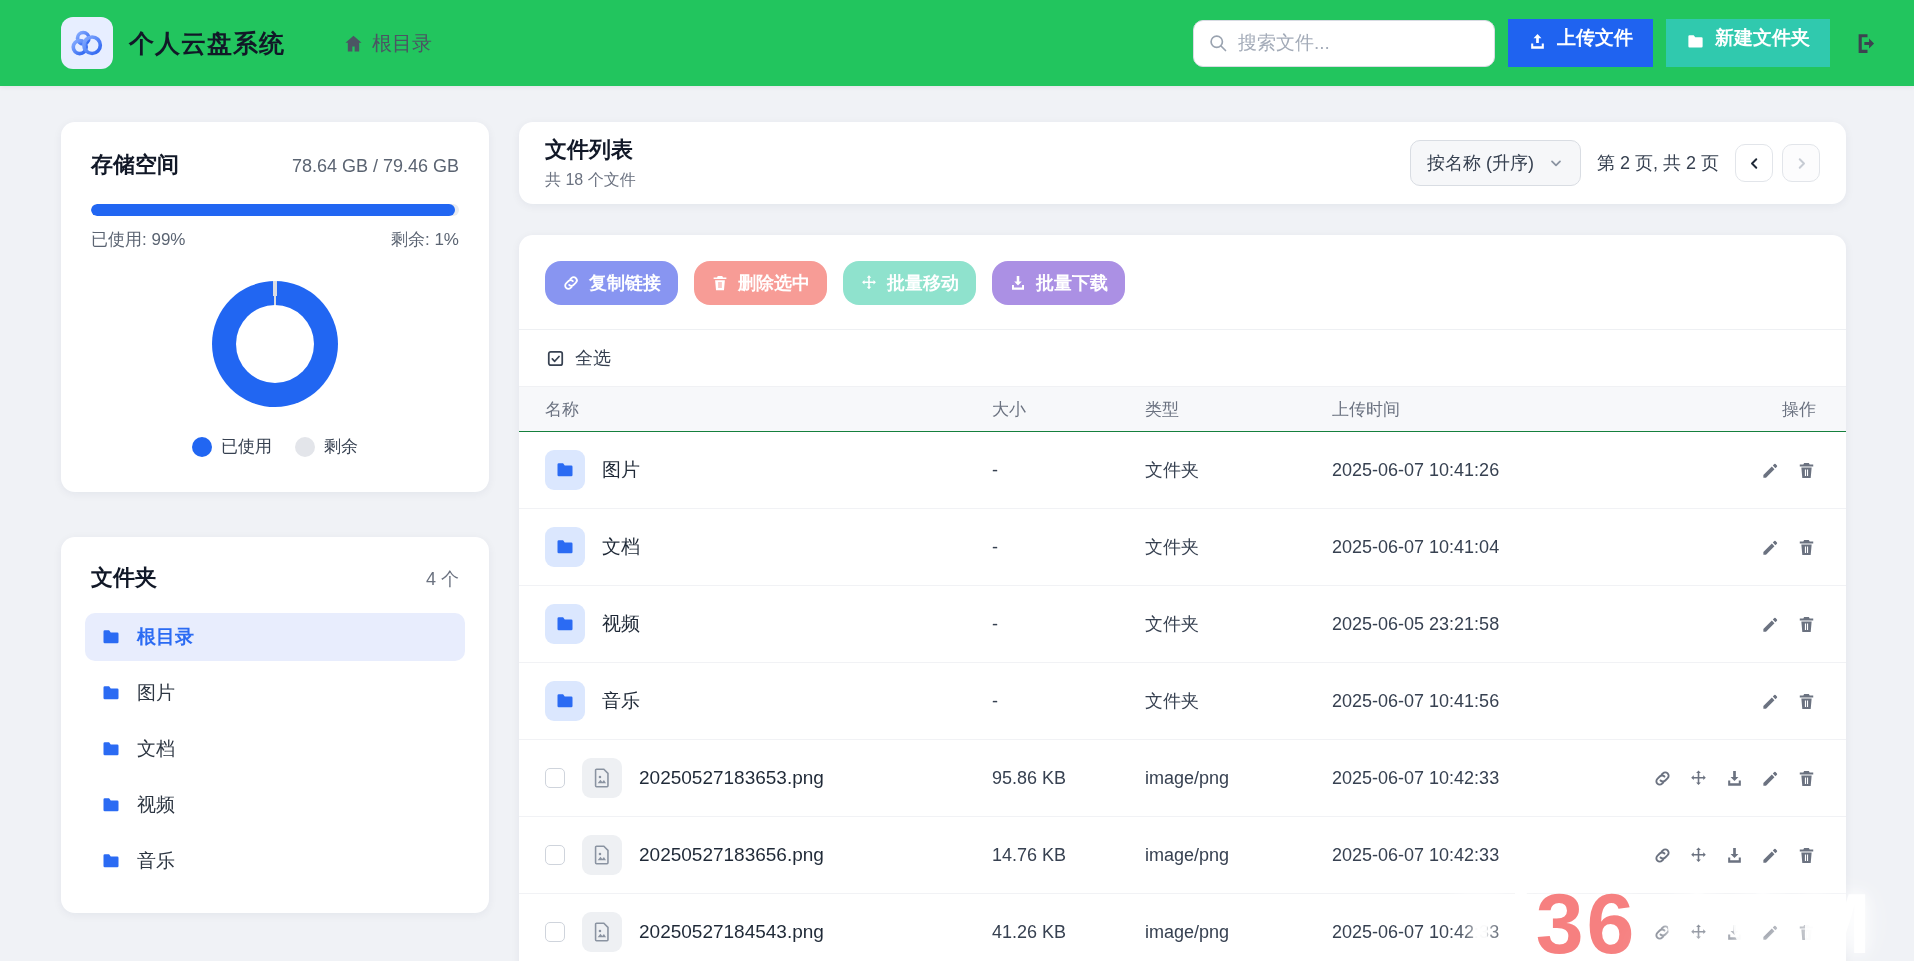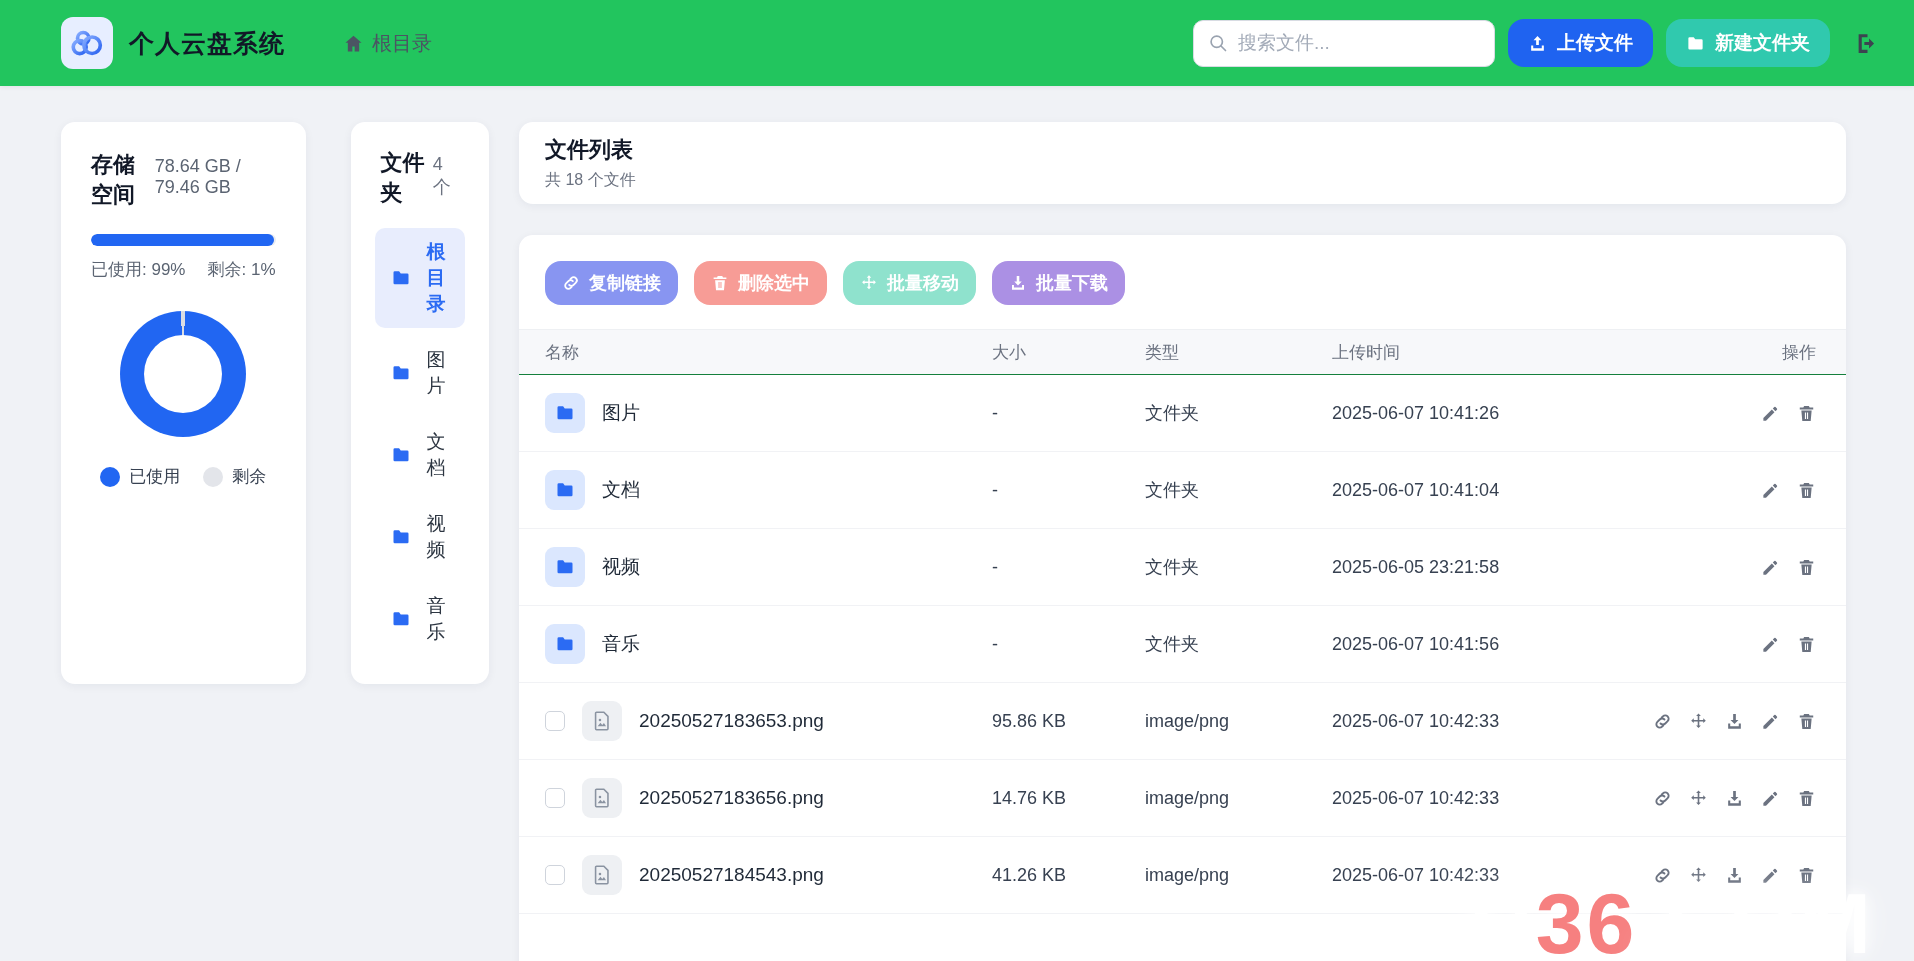"上传文件" .btn { align-items: center -> flex-end; border-radius: 16px -> 0; padding: 4px 20px -> 16px 20px }
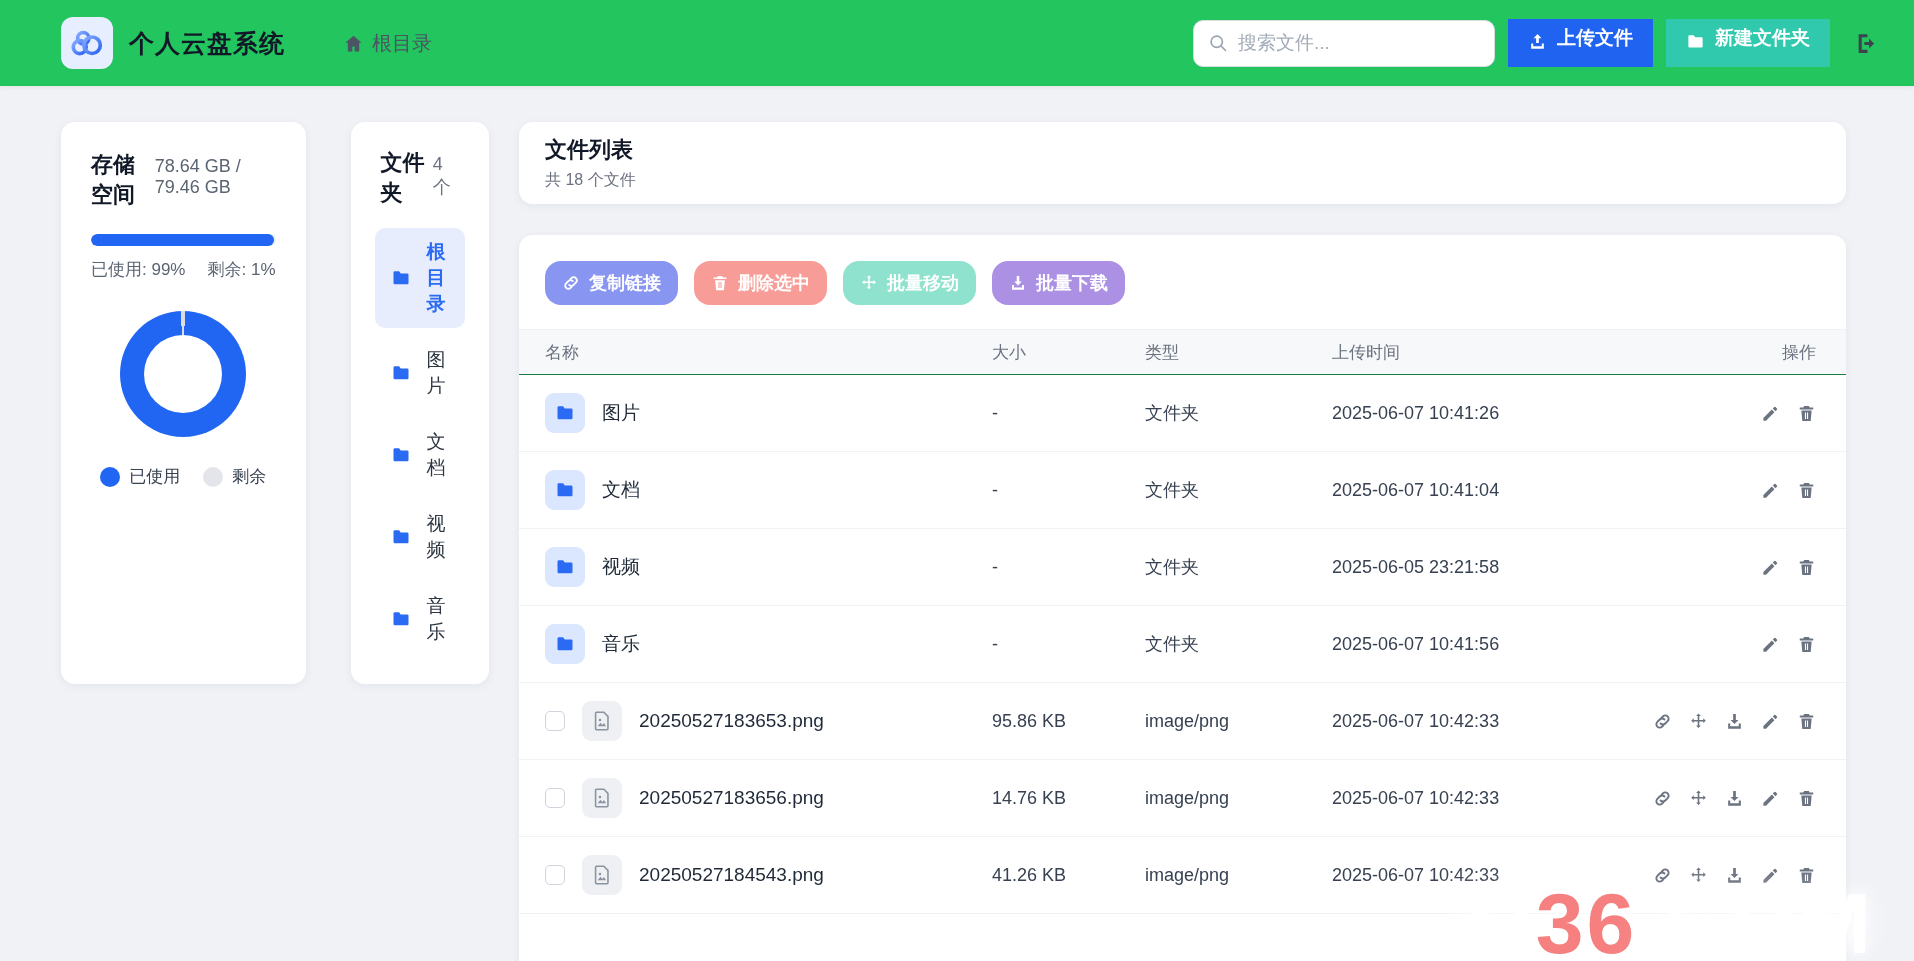"存储空间" .sidebar { flex-direction: row -> column }
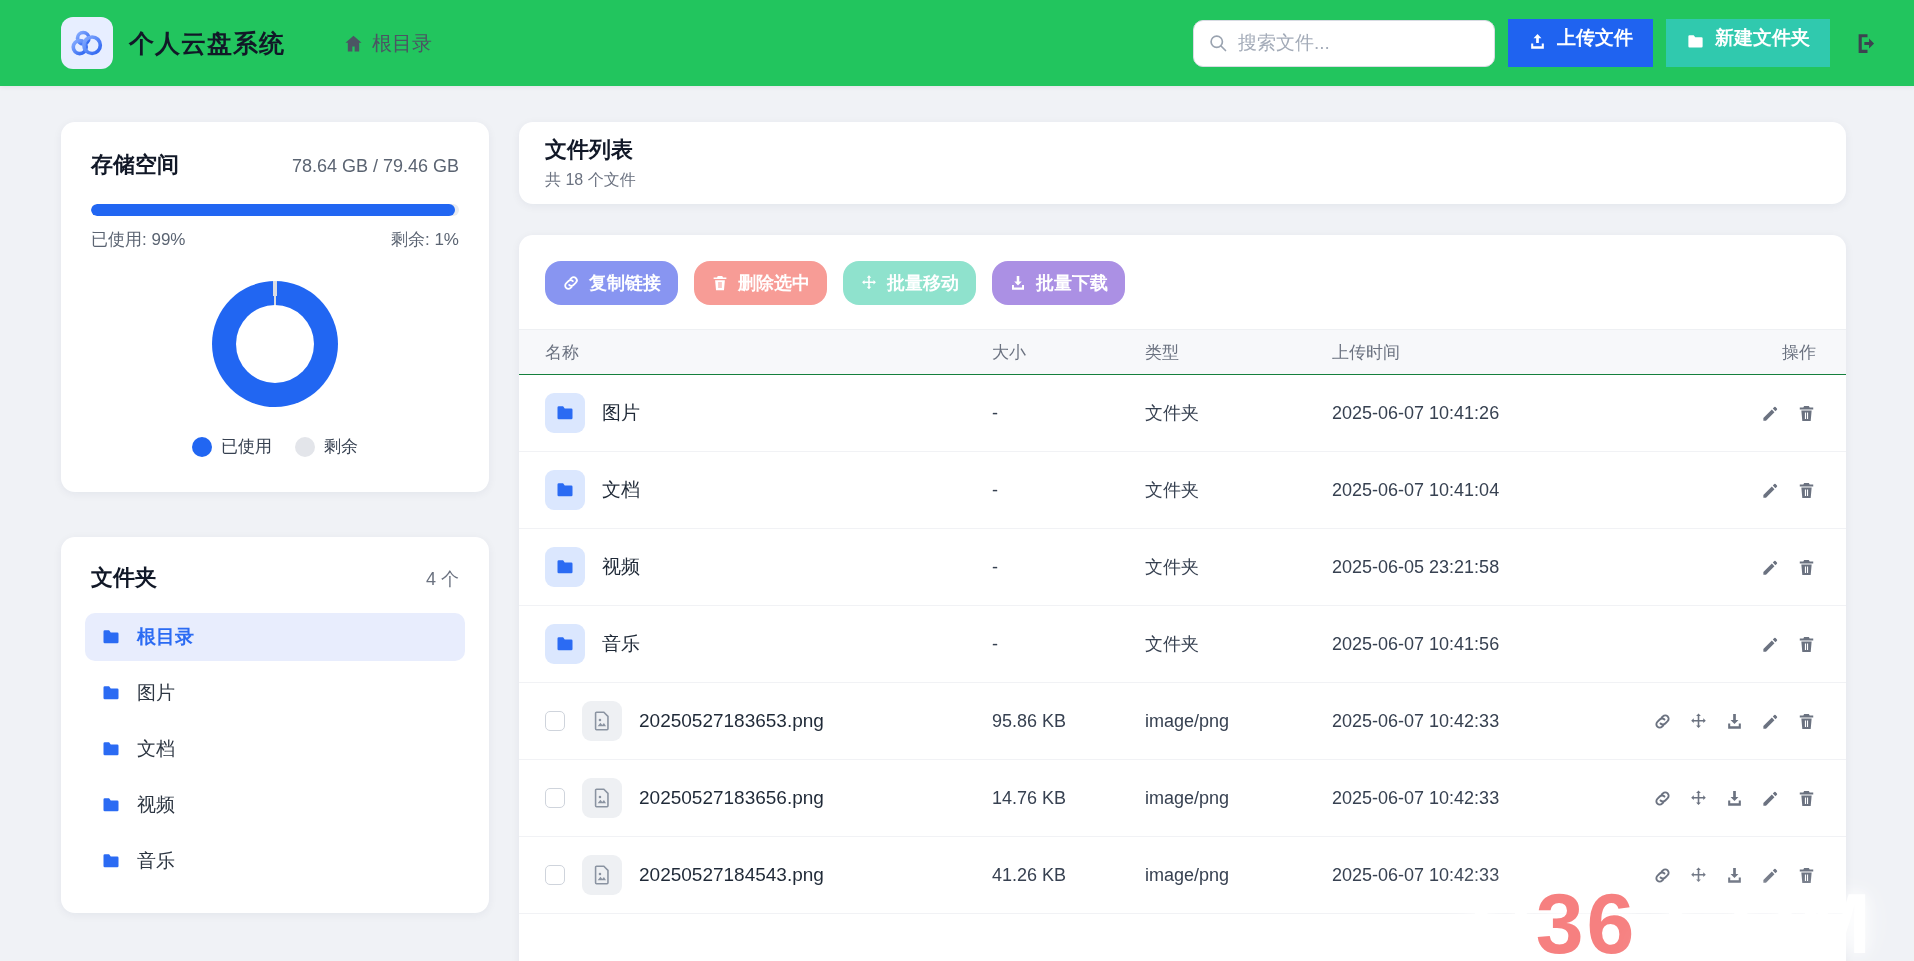"按名称 (升序)" div.head-controls { html: none -> <div> <div> <span>按名称 (升序)</span> <span> <svg> <path></path> </svg> </span> </div> <span>第 2 页, 共 2 页</span> <div> <div> <span> <svg> <path></path> </svg> </span> </div> <div> <span> <svg> <path></path> </svg> </span> </div> </div> </div> }
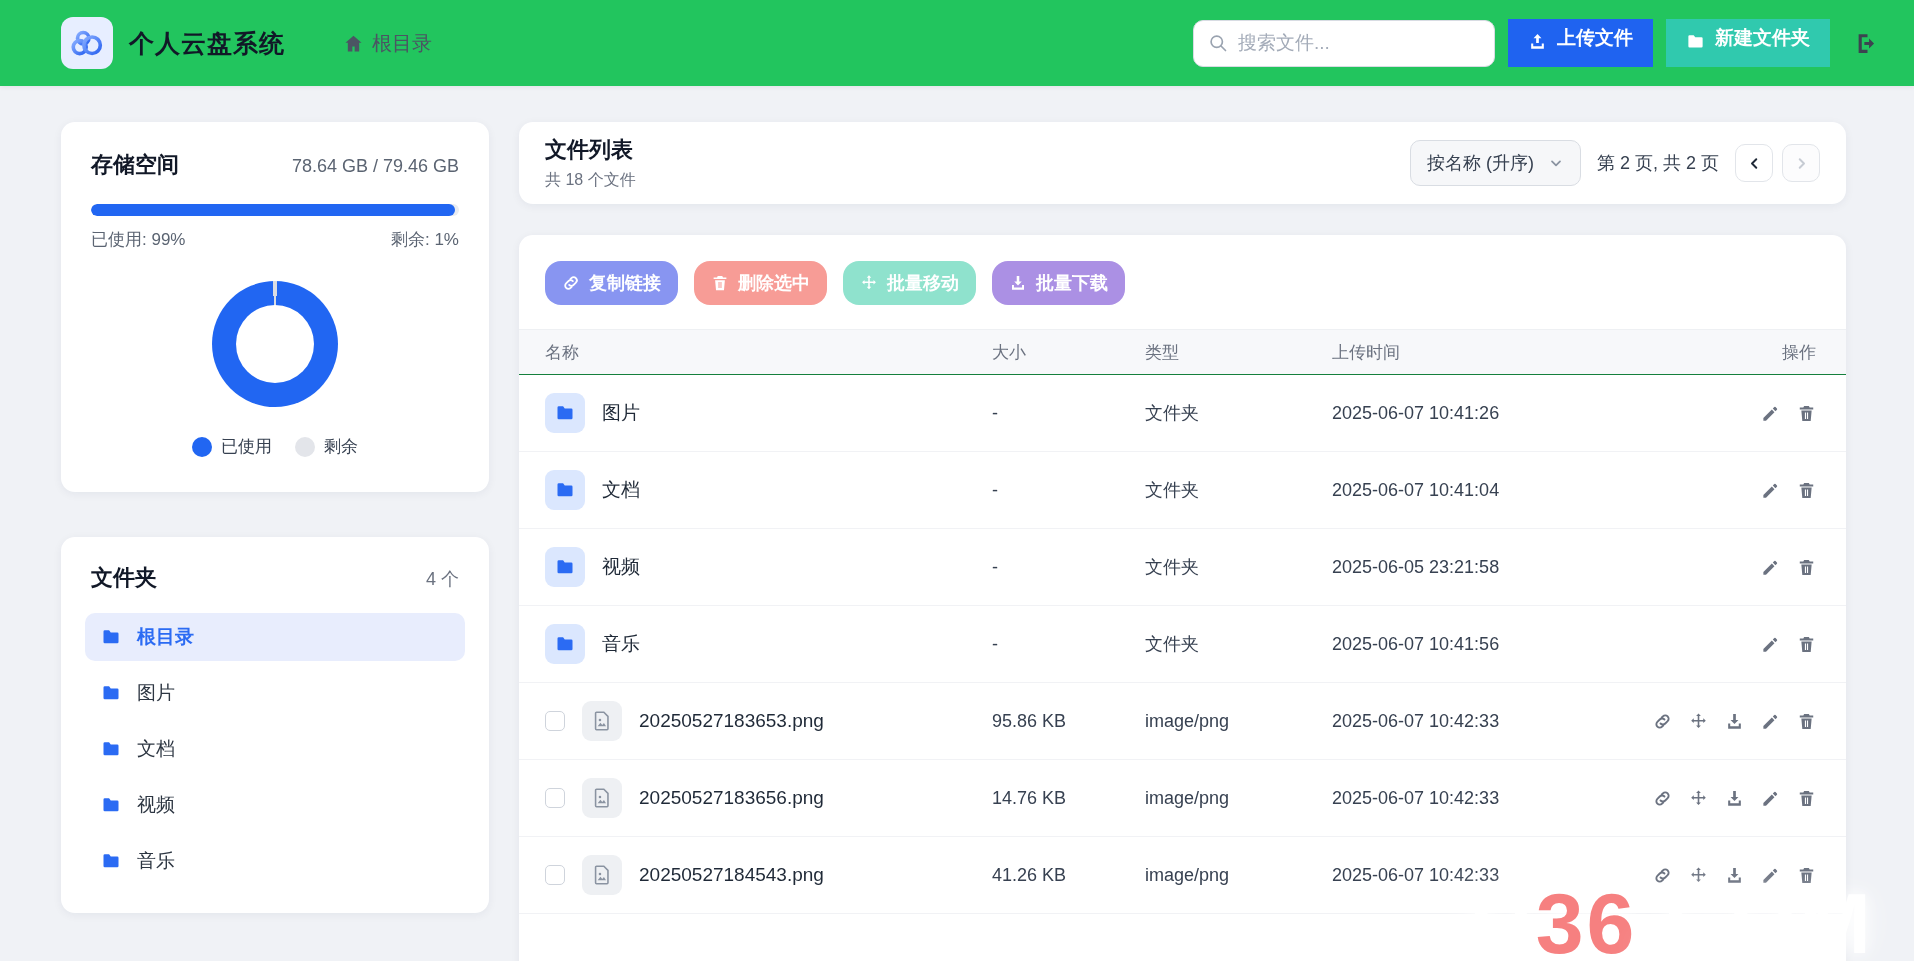"全选" div.selectall-row { html: none -> <div> <span> <svg> <rect></rect> <path></path> </svg> </span> <span>全选</span> </div> }
